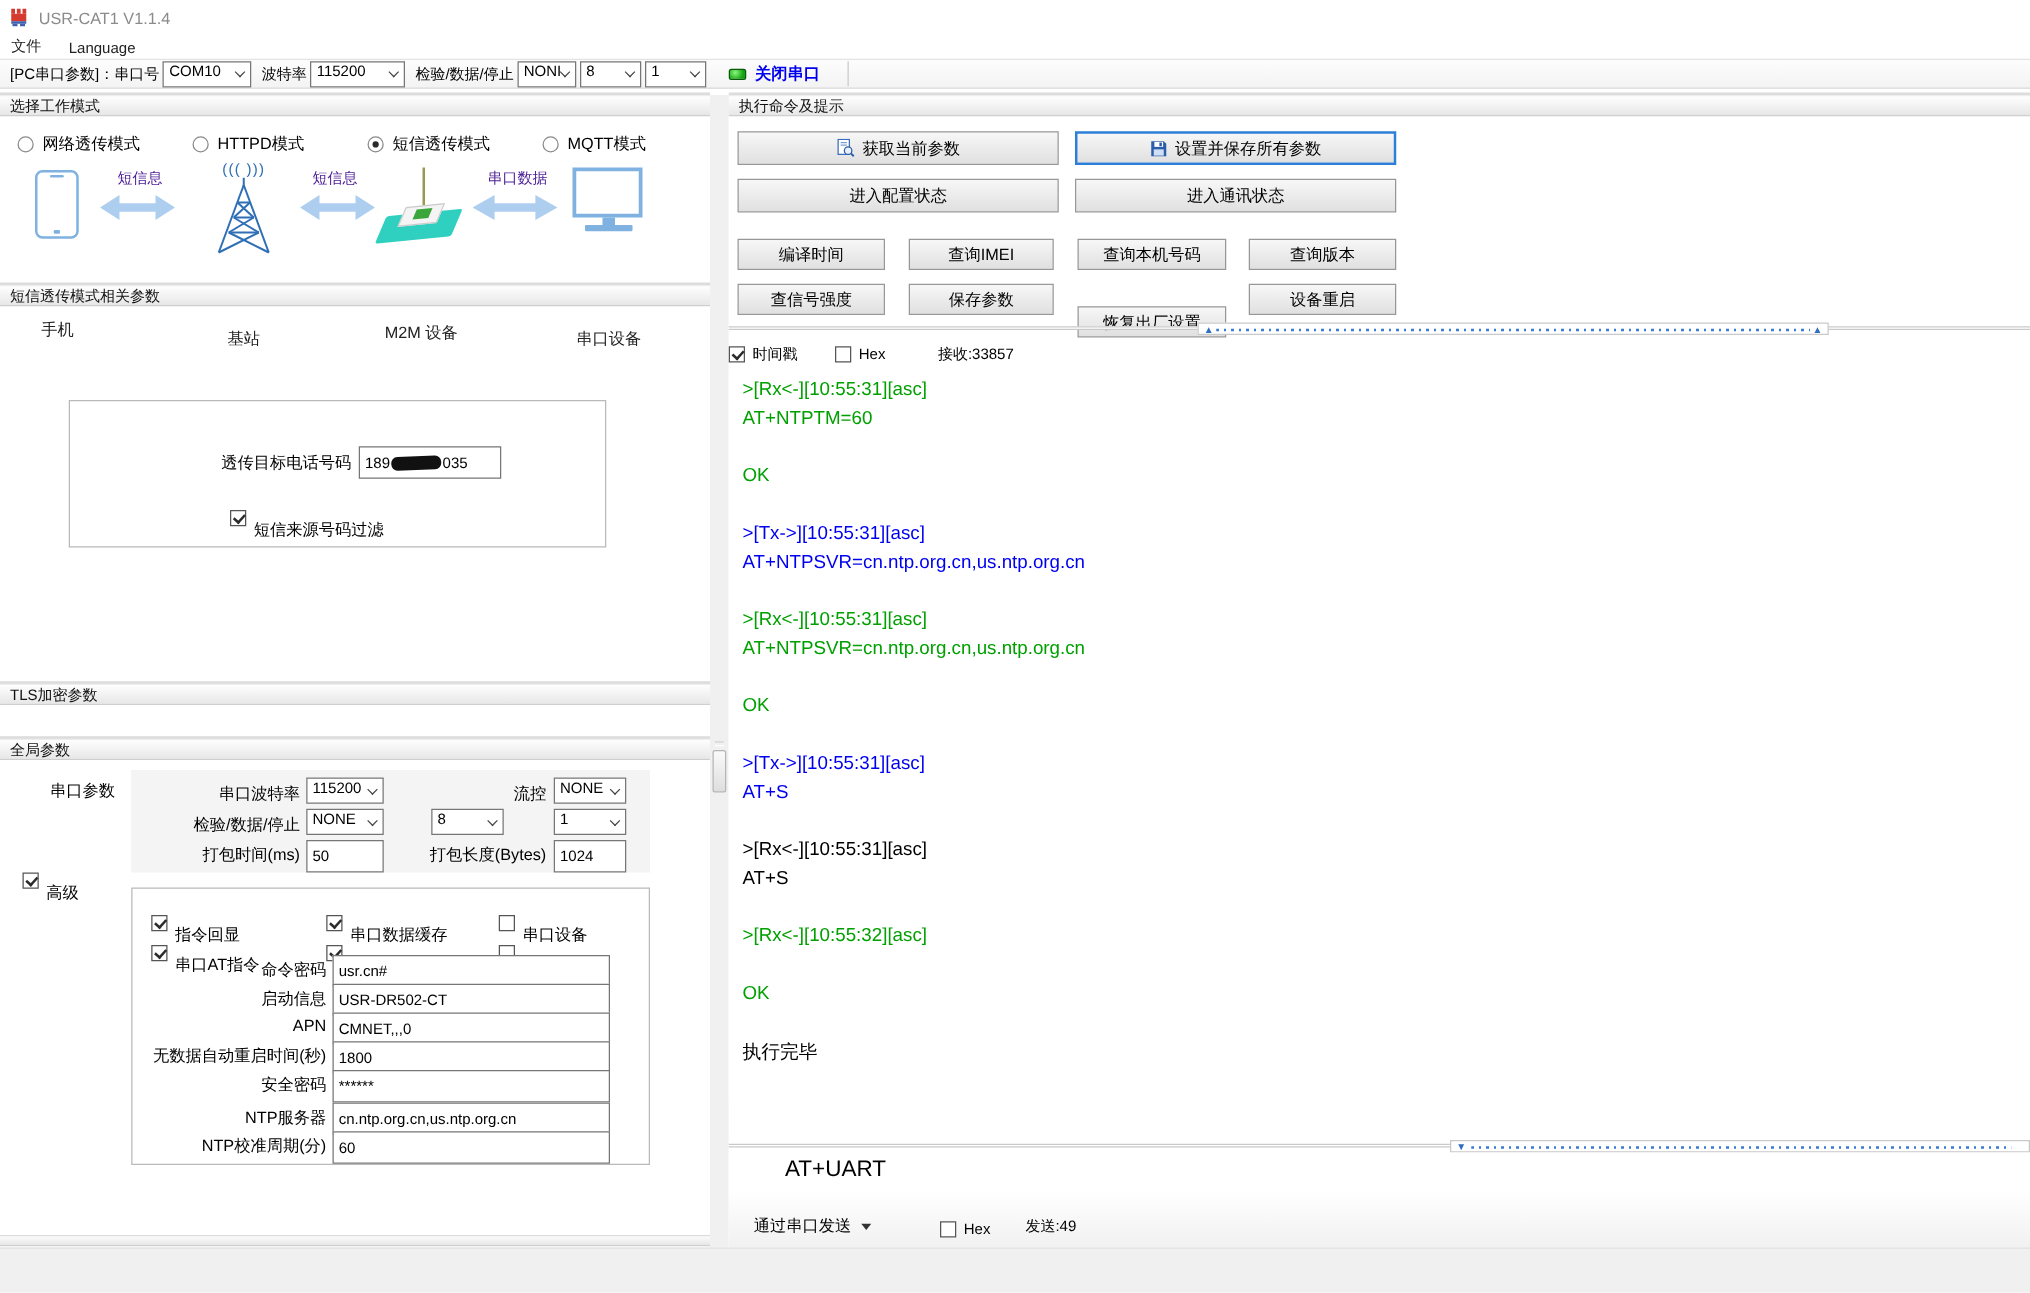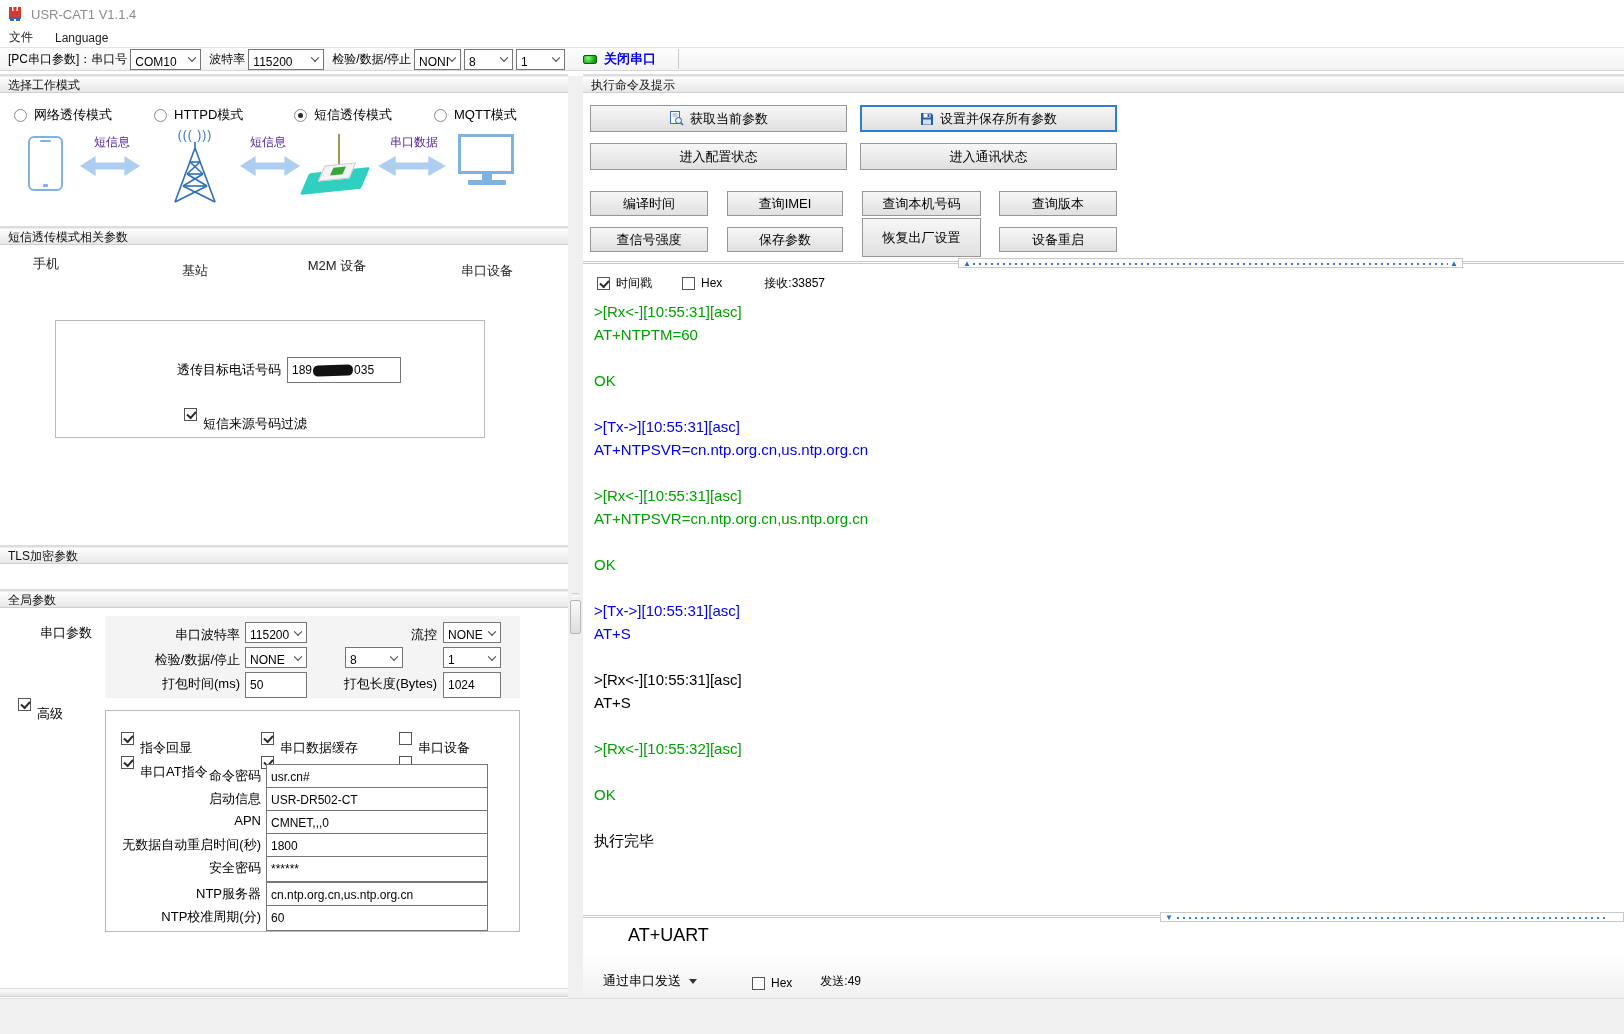"COM10" .combo { align-items: flex-end -> flex-start }
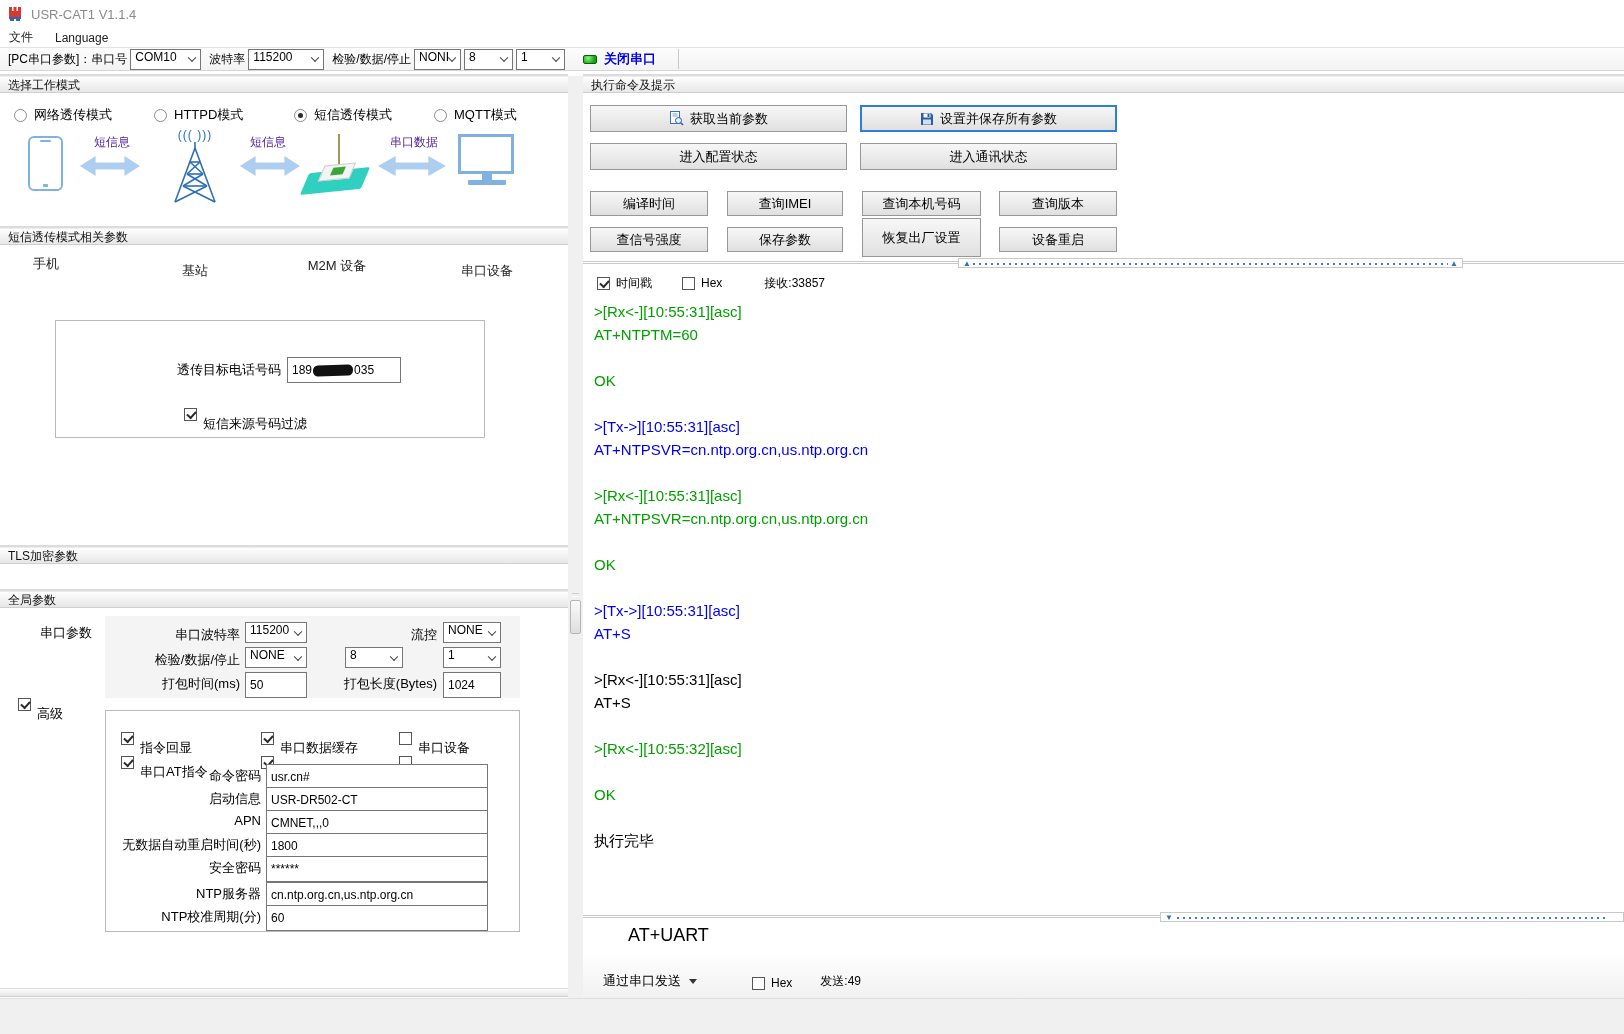"恢复出厂设置" div.btn { height: 39px -> 25px; top: 142px -> 169px }
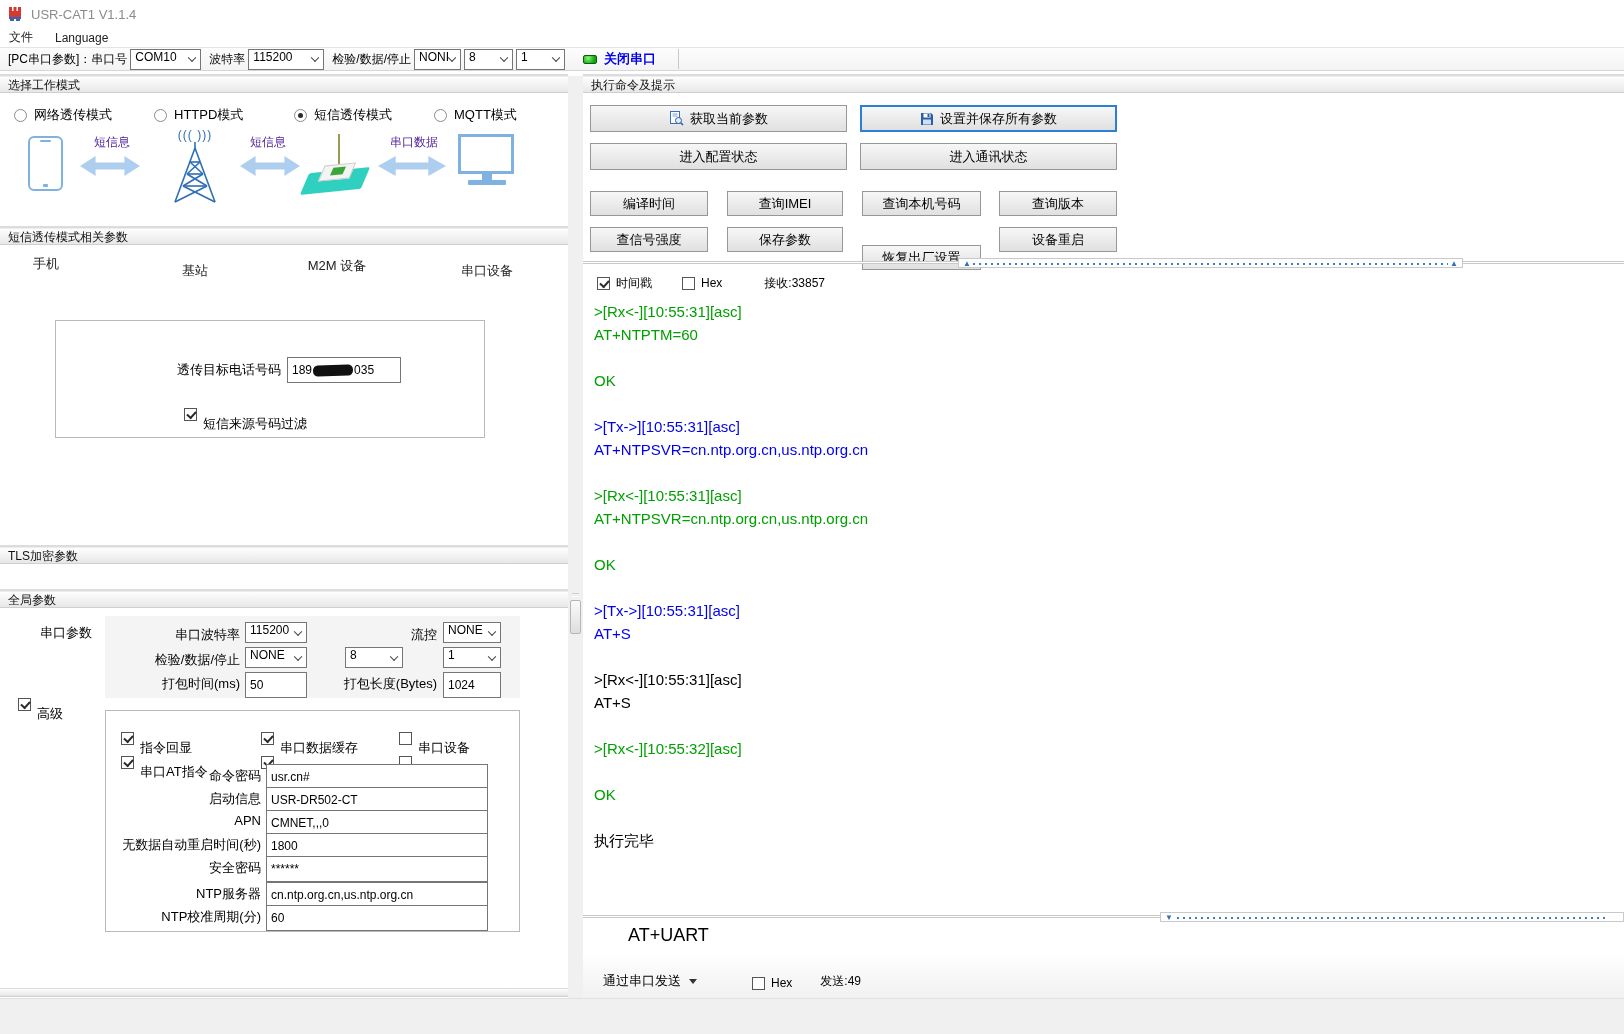"时间戳" span.hrow { margin-left: 14px -> 0 }
